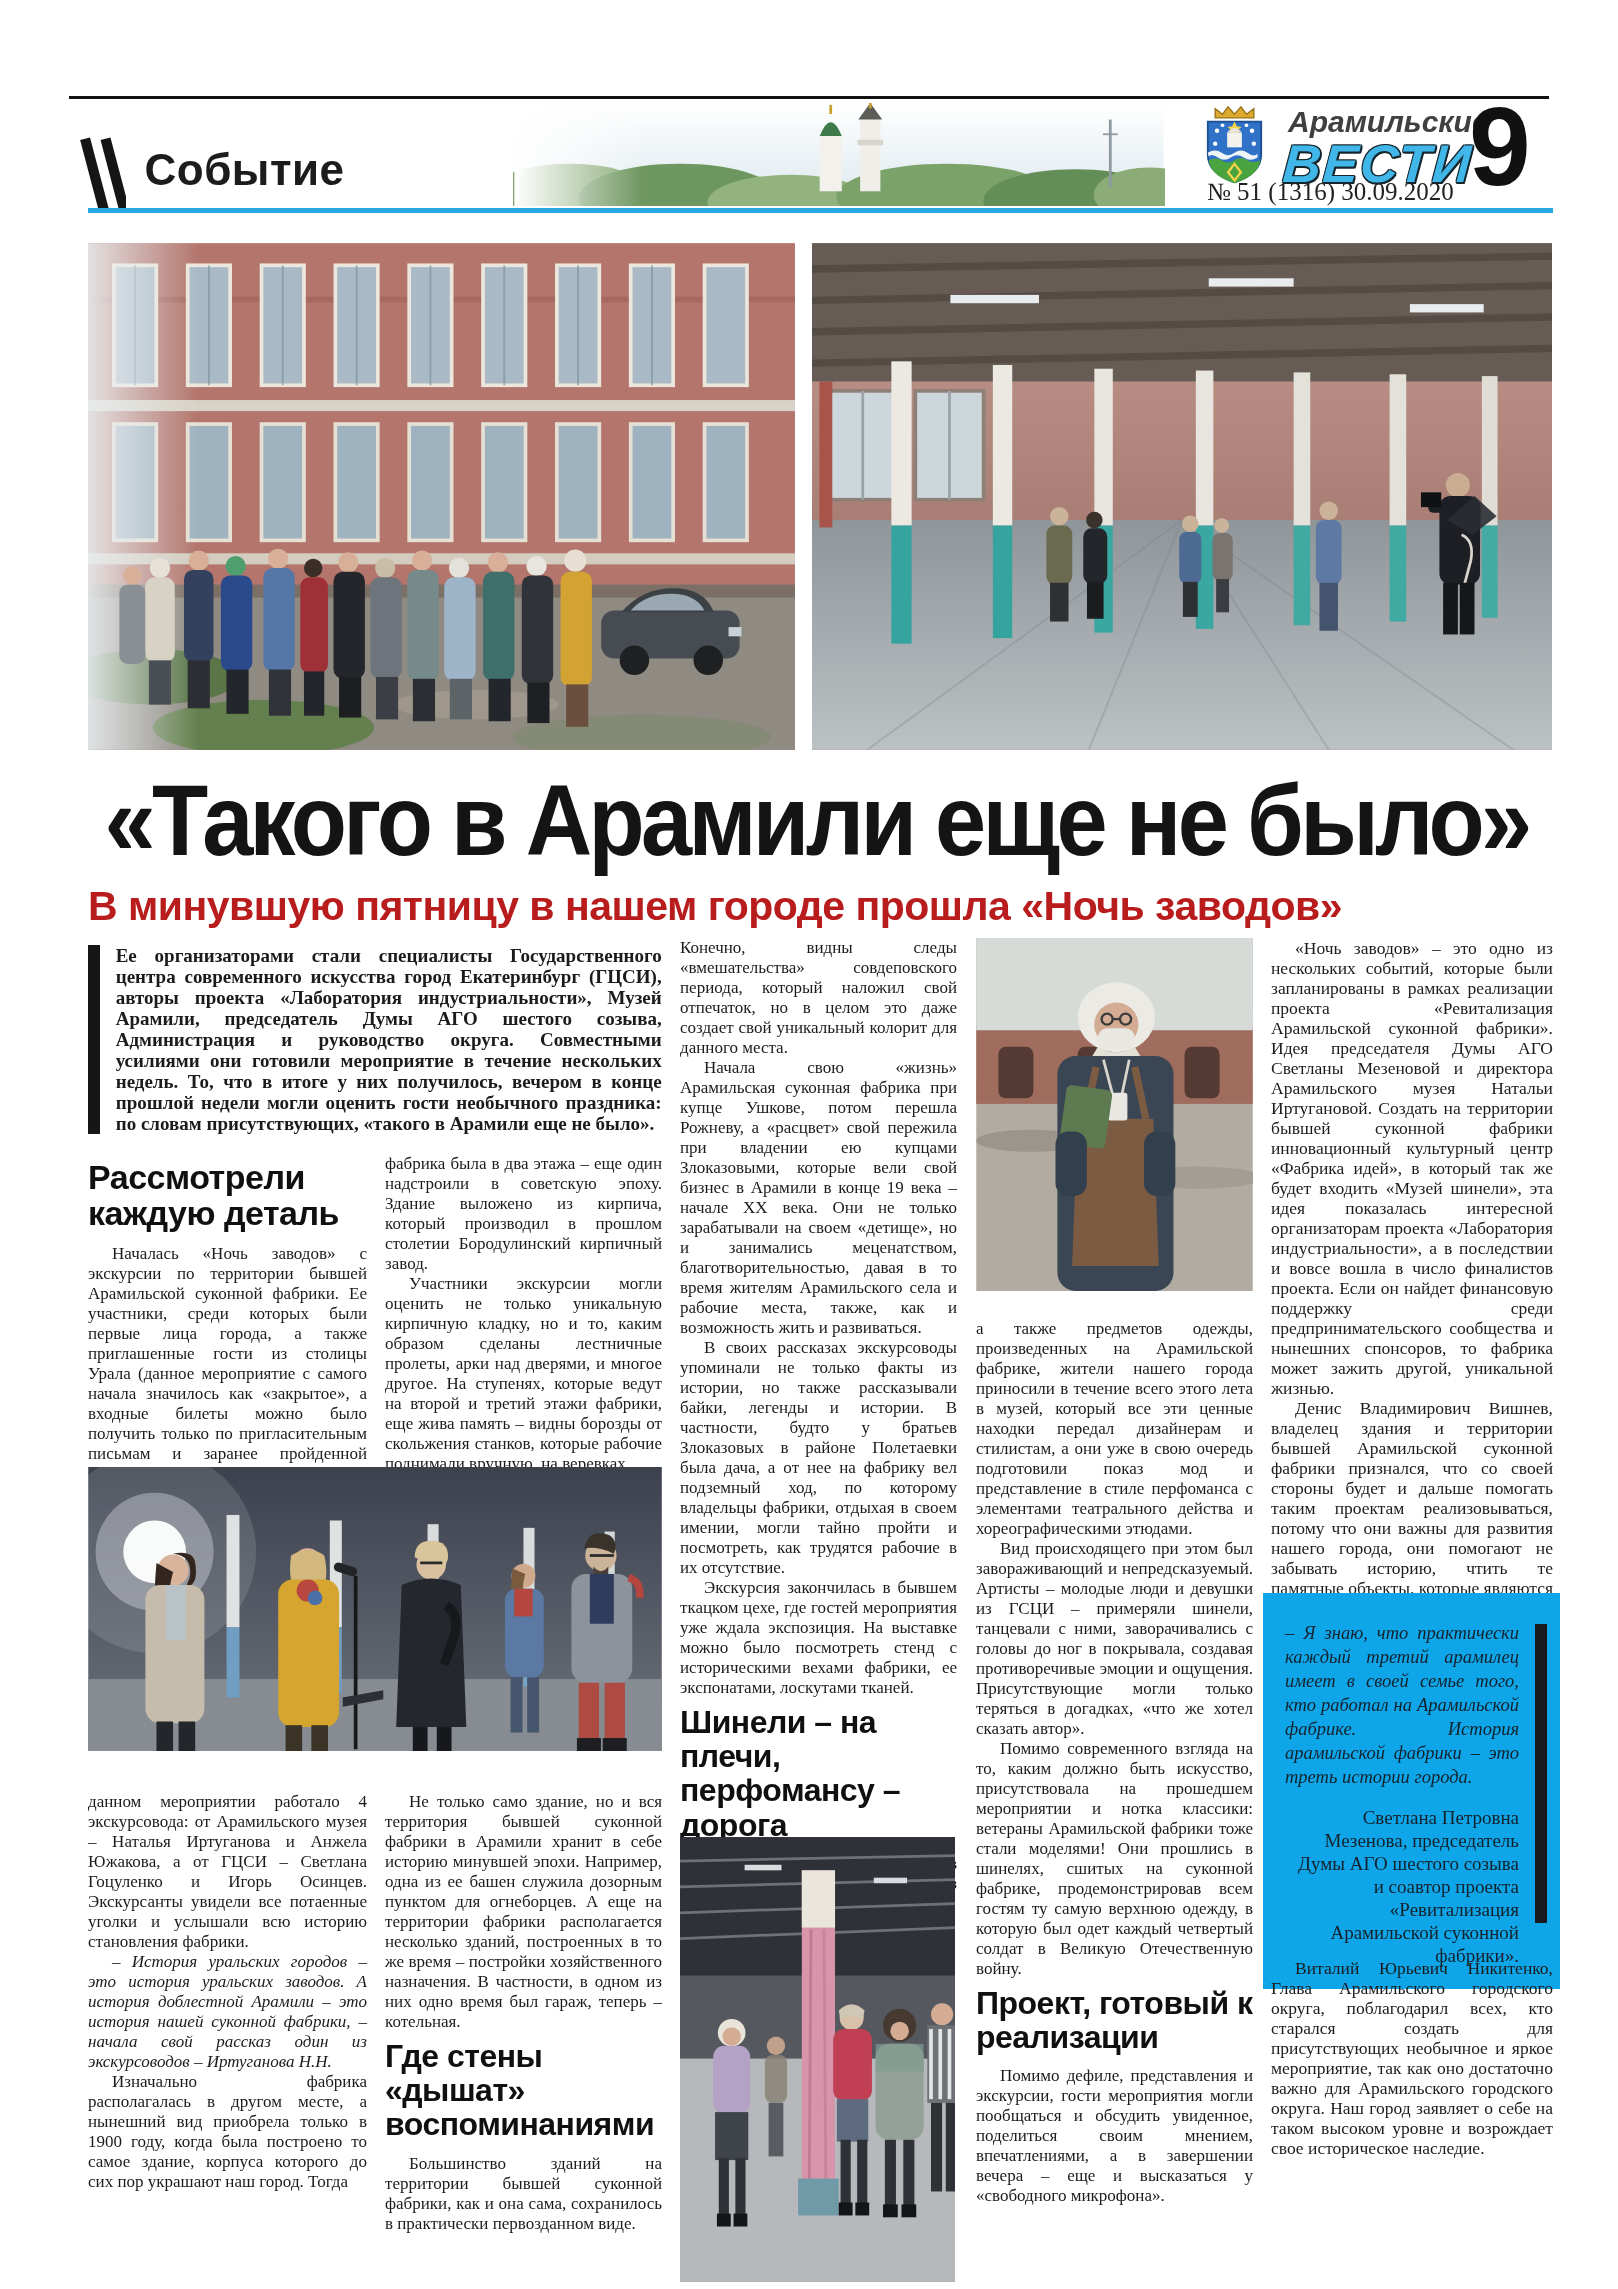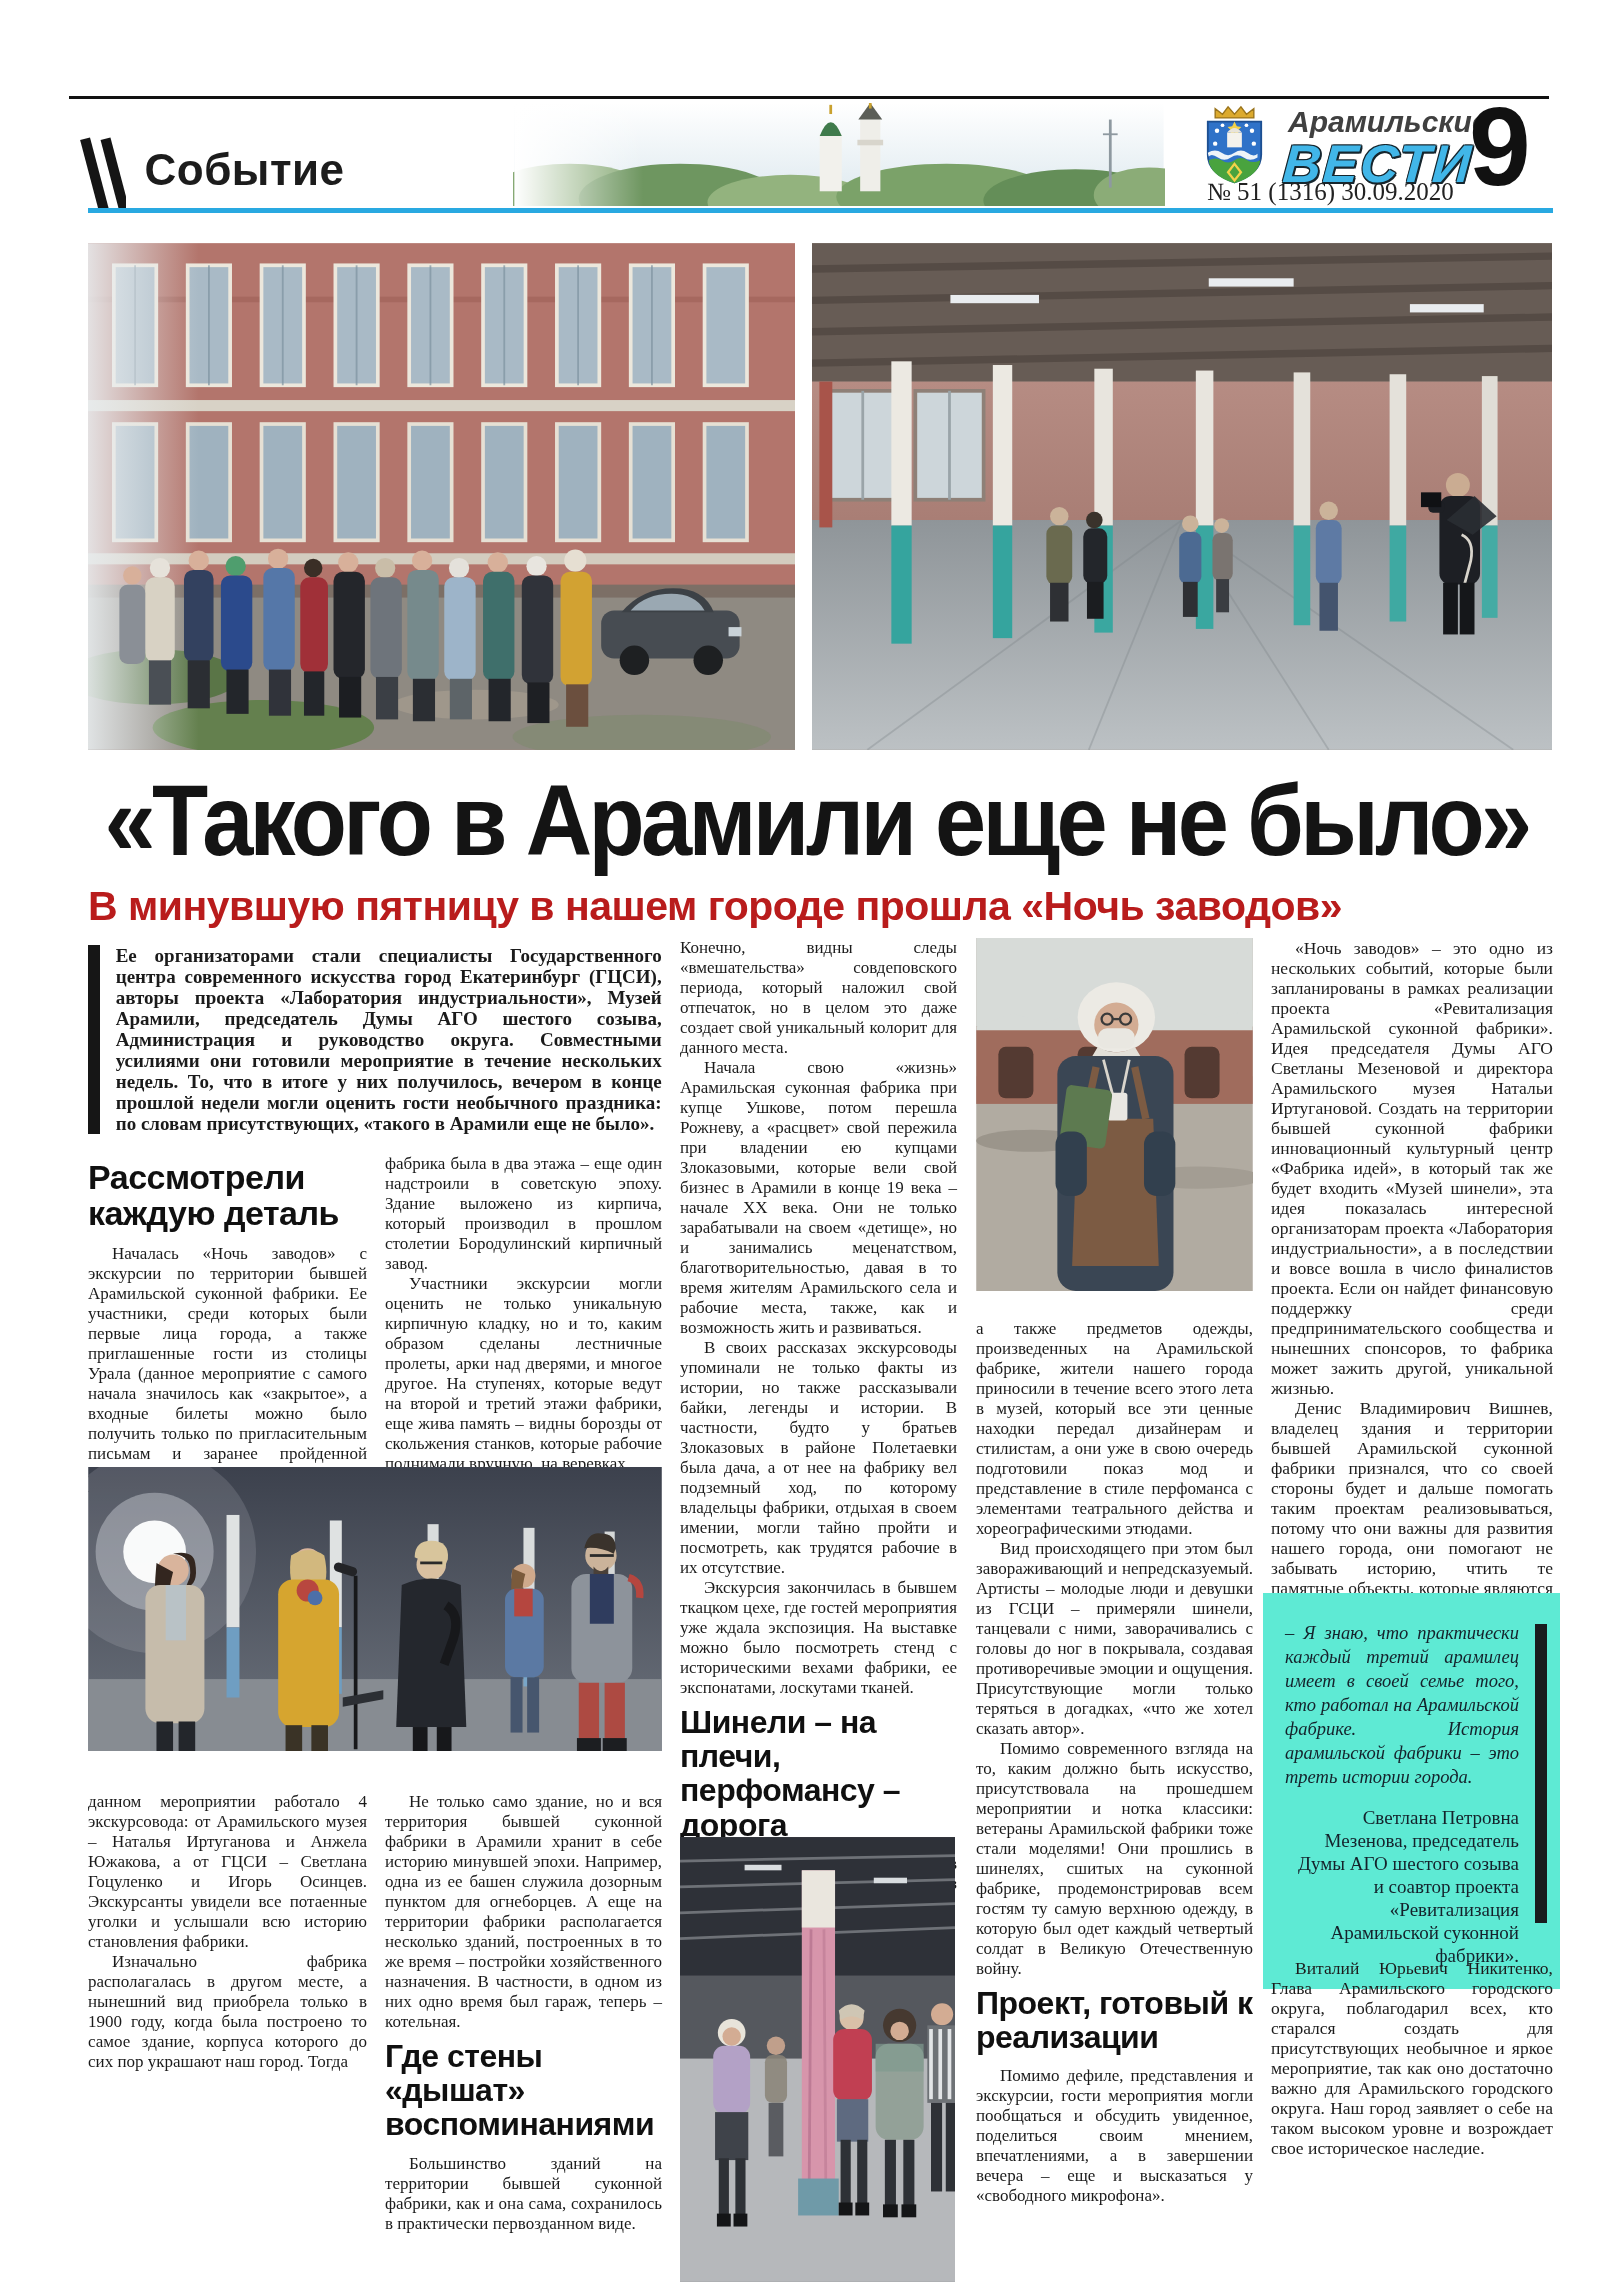"– Я знаю, что практически" .quote-box { background: #5eead4 -> #0ea5e9 }
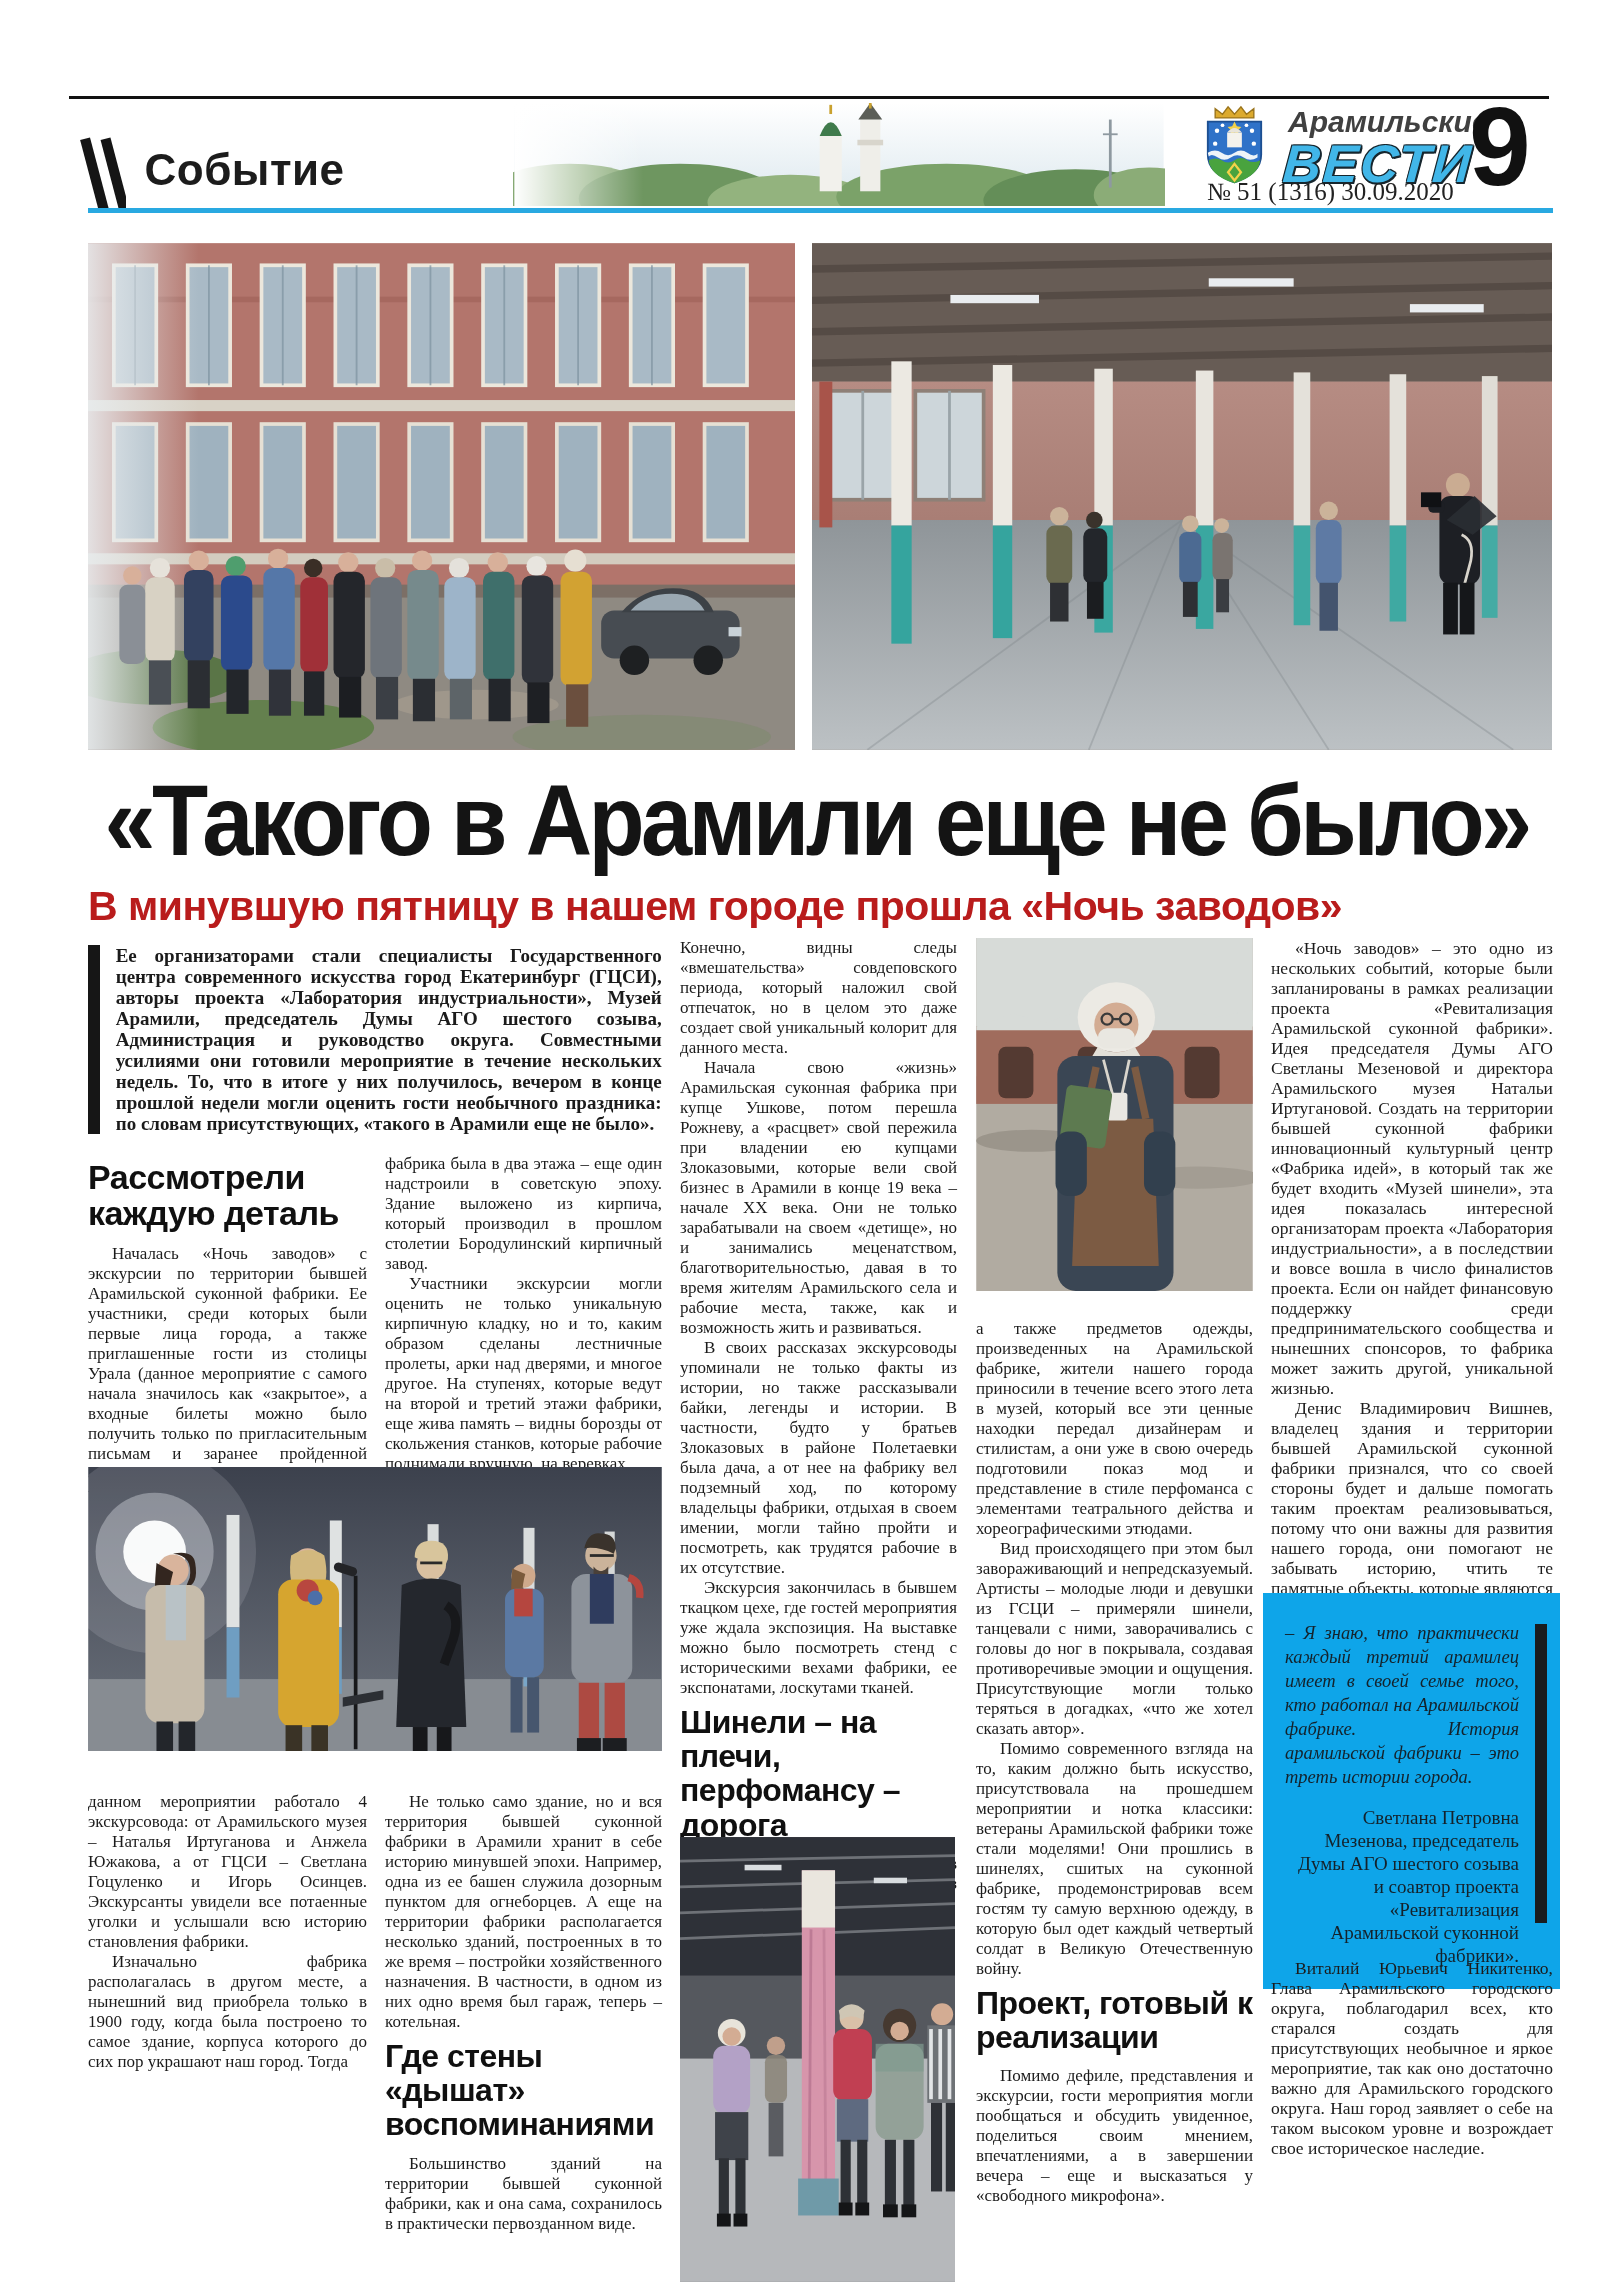"– История уральских городов –" p.it { html: none -> <p>– История уральских городов – это история уральских заводов. А история доблестной Арамили – это история нашей суконной фабрики, – начала свой рассказ один из экскурсоводов – Иртуганова Н.Н.</p> }
